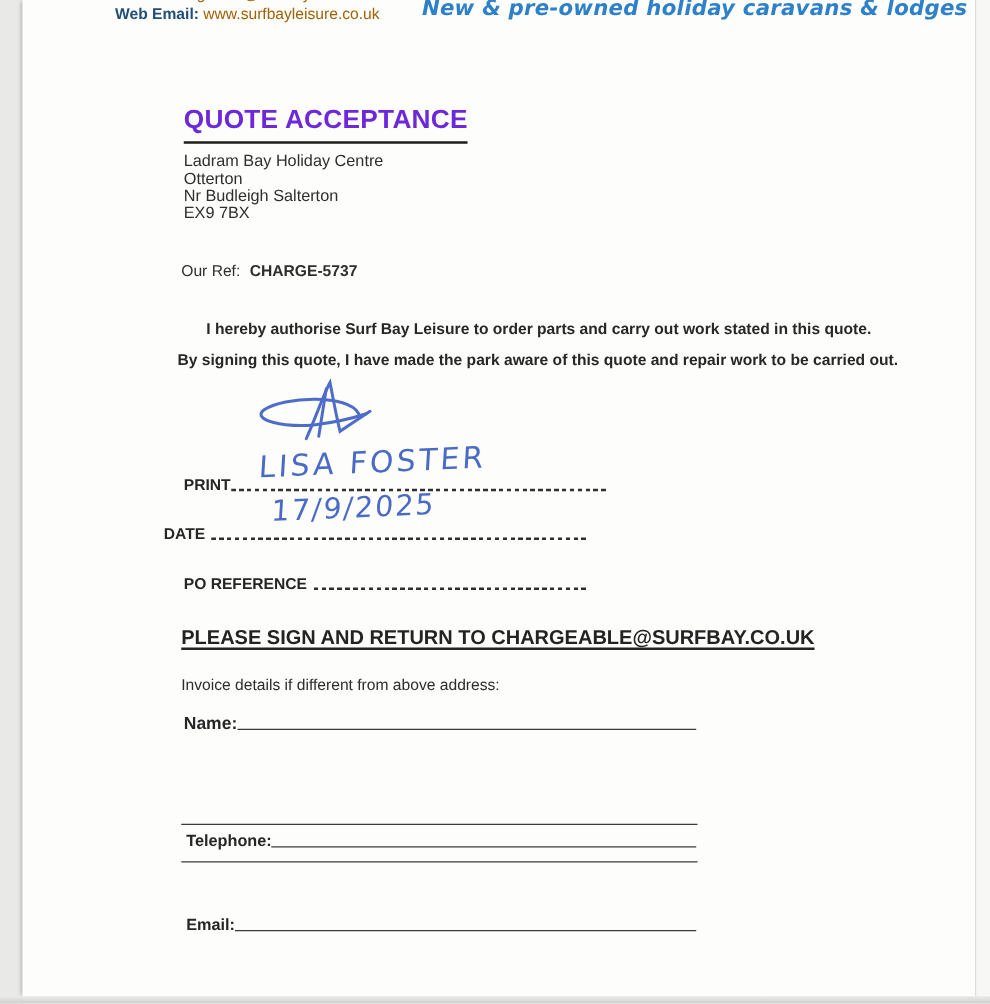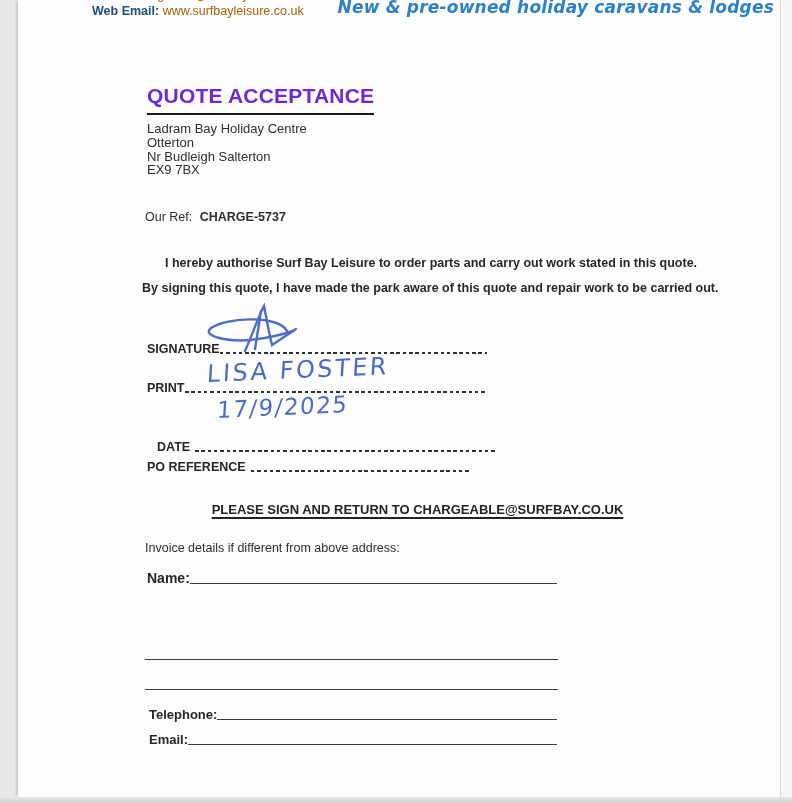"SIGNATURE" div.field-row { html: <div> <span>SIGNATURE</span> <span></span> </div> -> none }
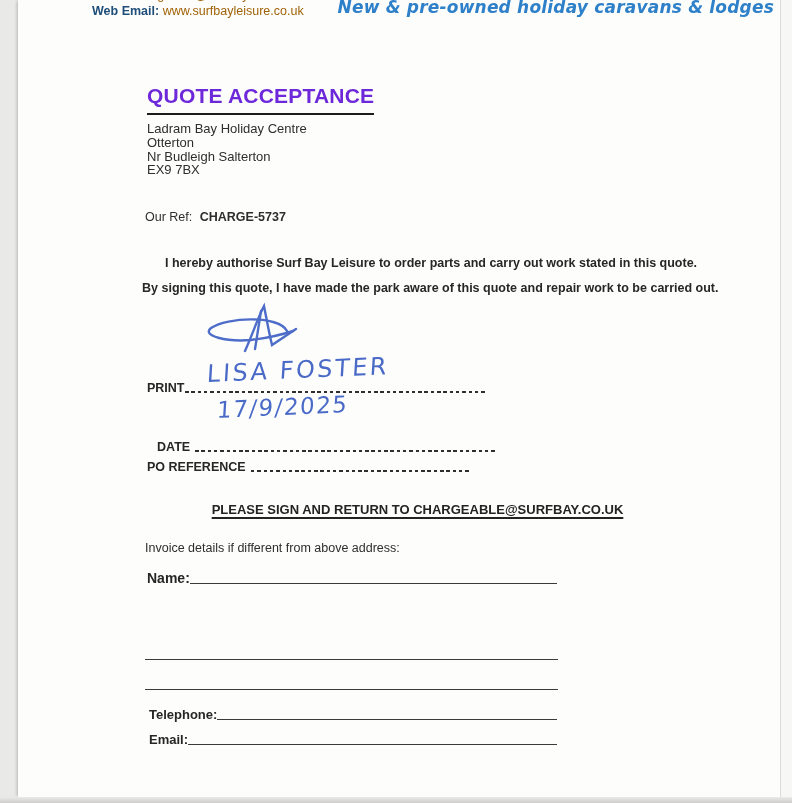"DATE" .row-date { left: 139px -> 113px; margin-top: 20px -> none }
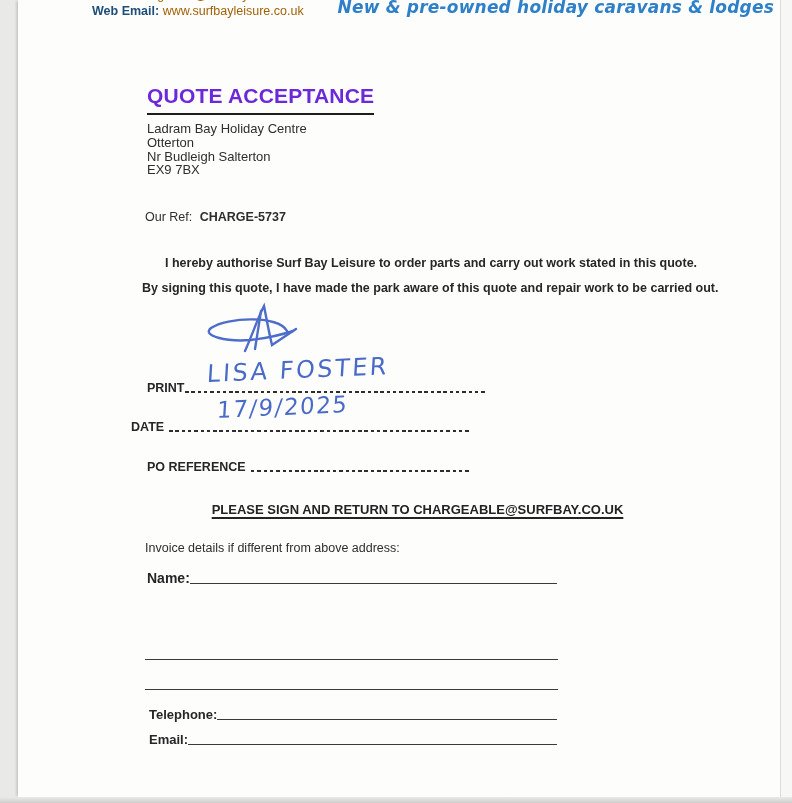"PLEASE SIGN AND RETURN TO" .return-line { font-size: 13px -> 16px; text-align: center -> left }
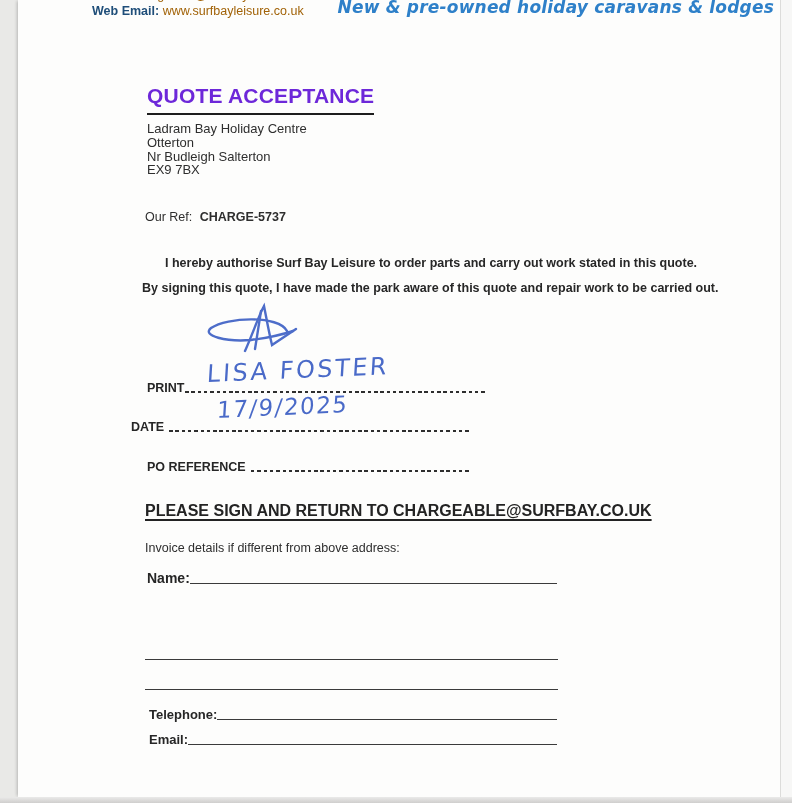"Telephone:" .row-telephone { top: 707px -> 665px }
